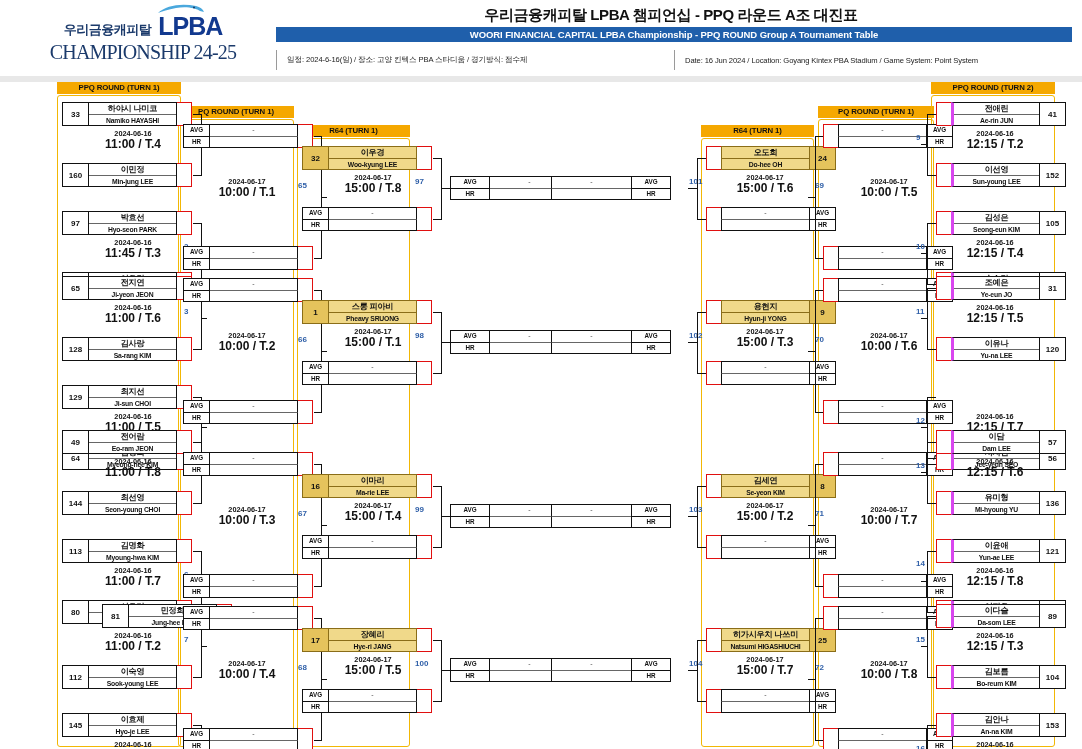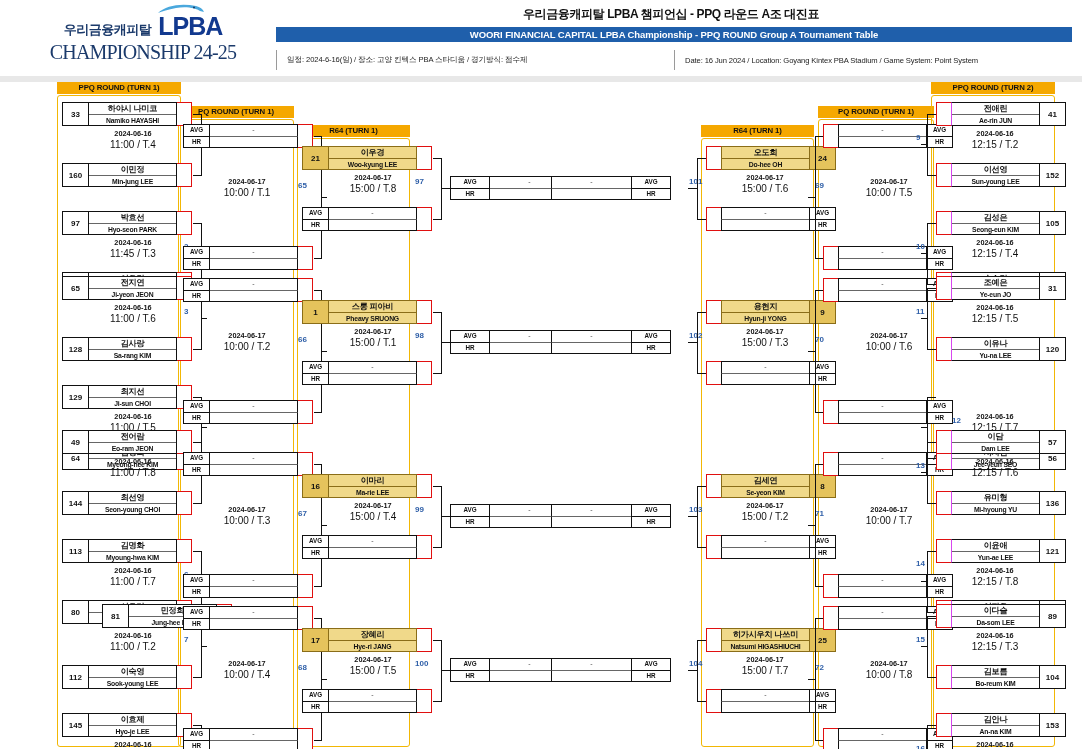"우리금융캐피탈 LPBA 챔피언십 - PPQ" .title-main { font-size: 12px -> 15px }
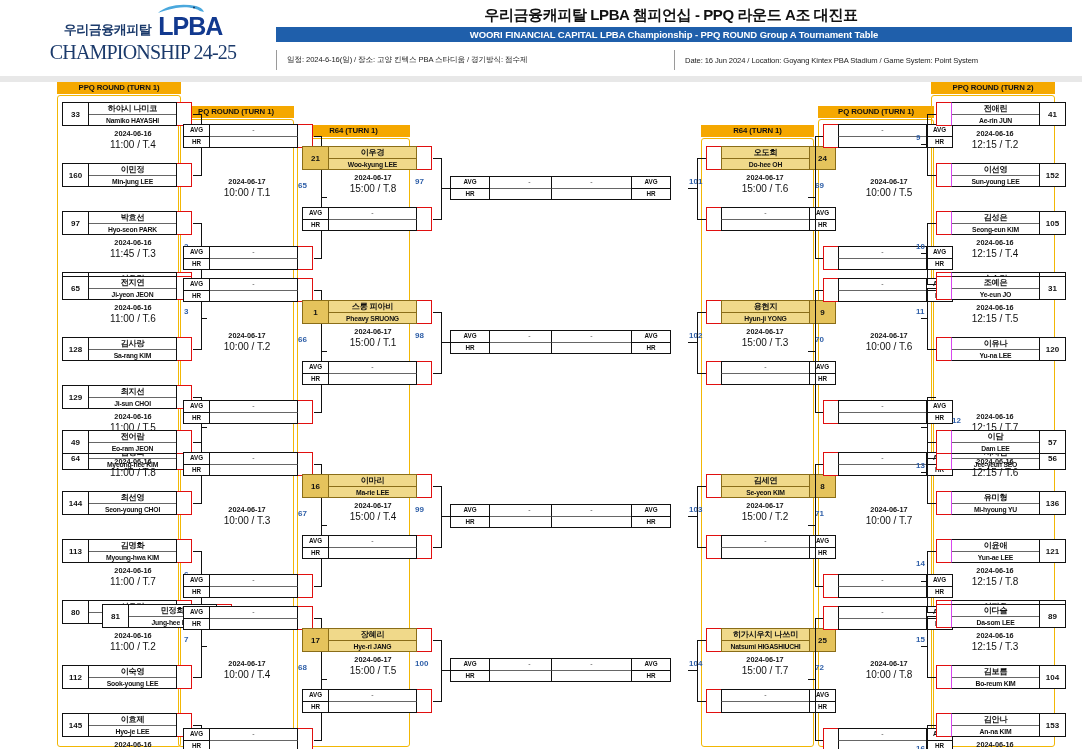"전애린" .pcard.rtl .pnames { border-left: 1px solid #d946ef -> 3px solid #d946ef }
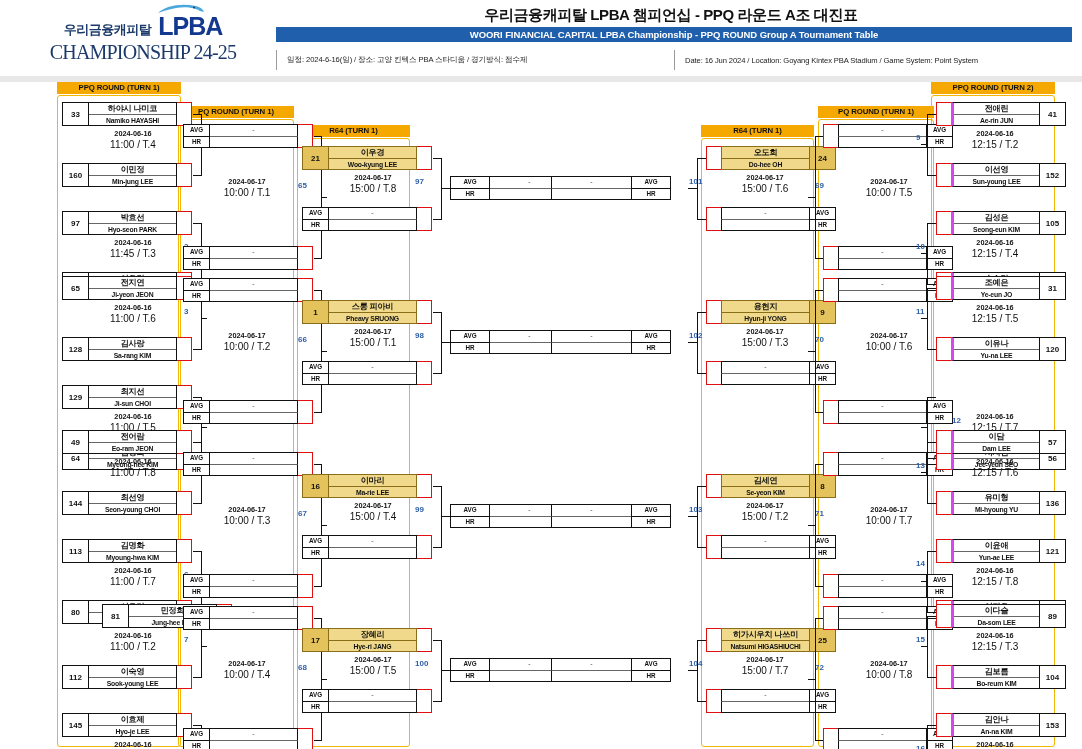"11:00 / T.4" .mtime { font-size: 10px -> 12px; font-weight: normal -> bold }
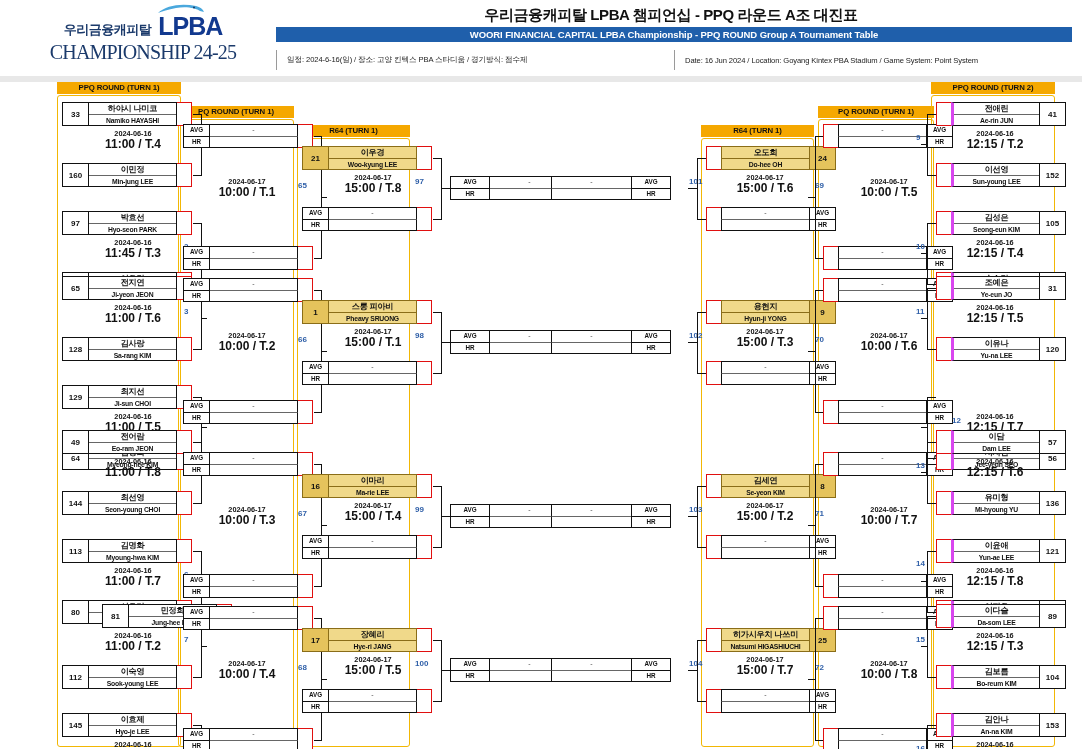"21" div.pseed { text: 21 -> 32 }
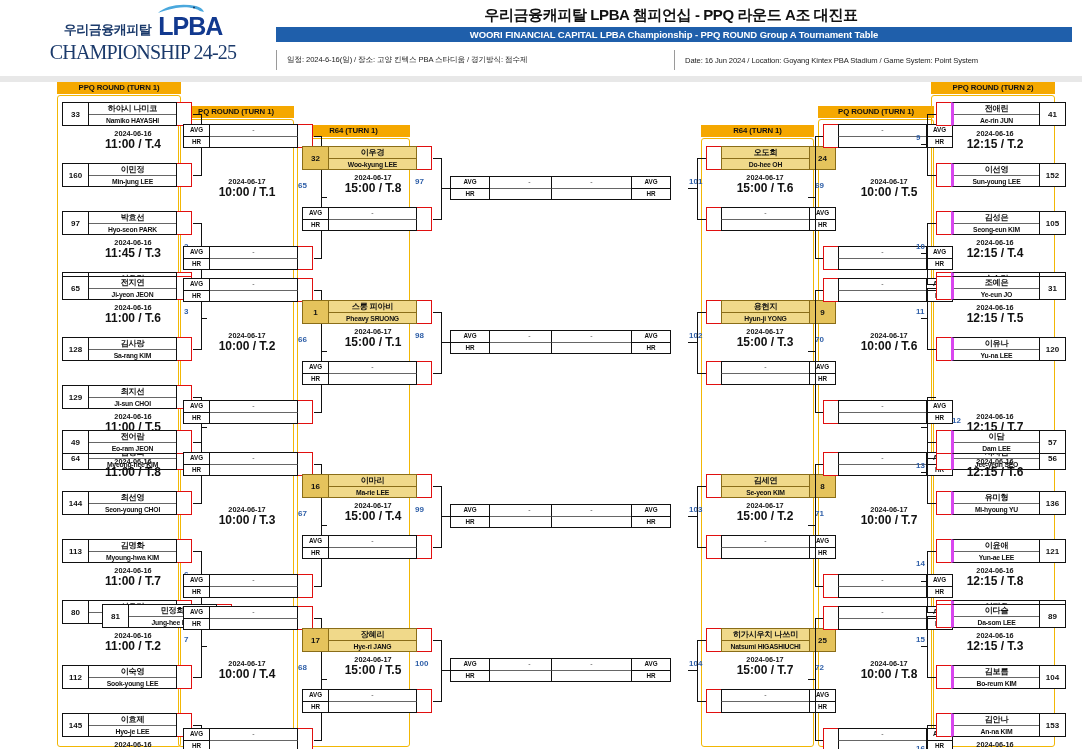"12" span.mnum { left: 952px -> 916px }
